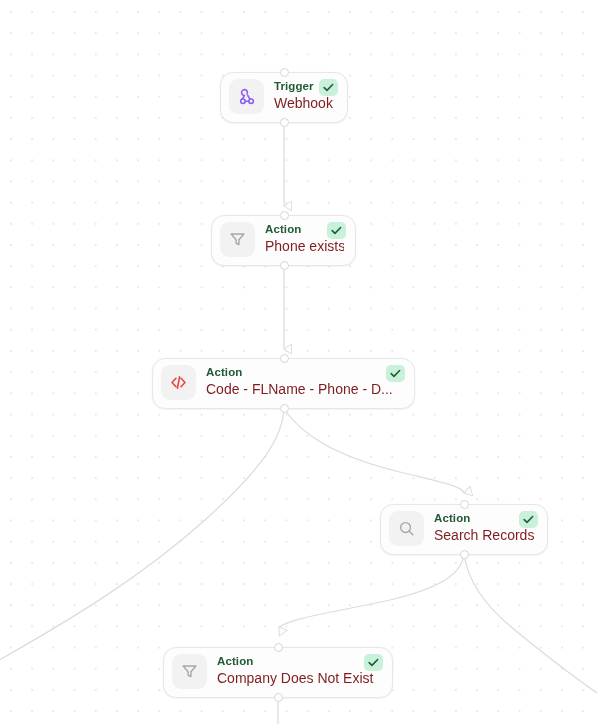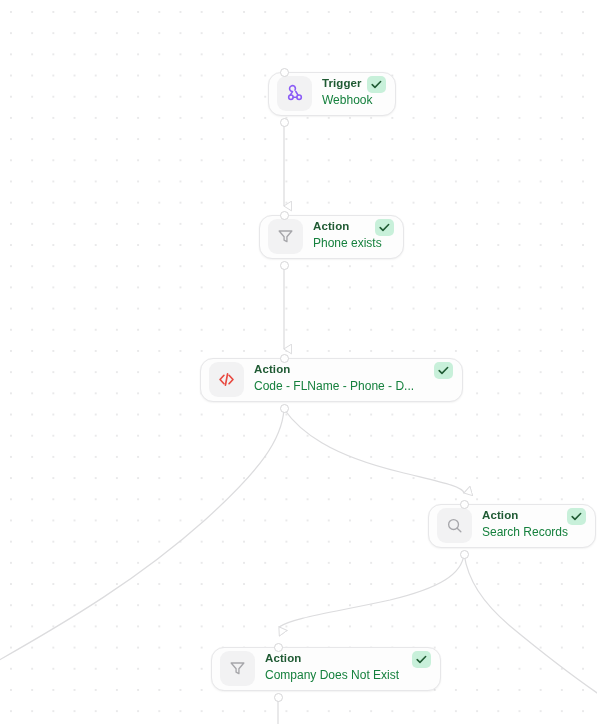"Trigger" .node { height: 44px -> 51px; margin-left: 48px -> none }
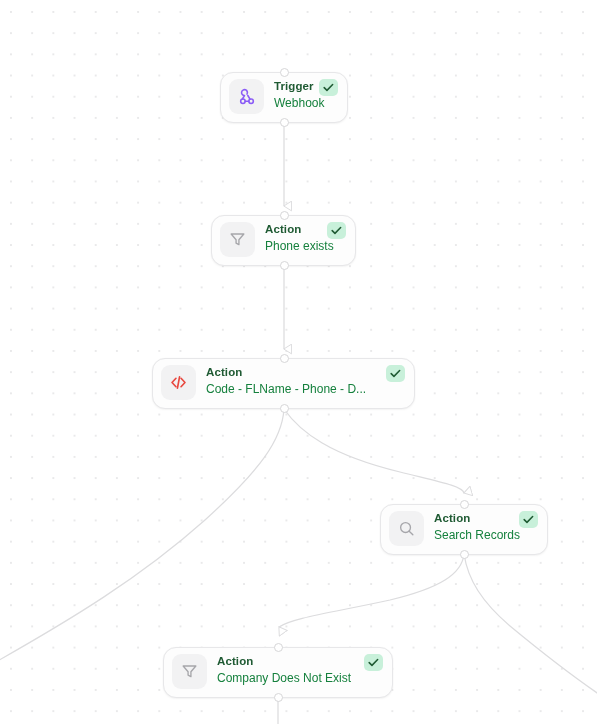"Webhook" .node-title { color: #15803d -> #7f1d1d; font-size: 12px -> 14px }
